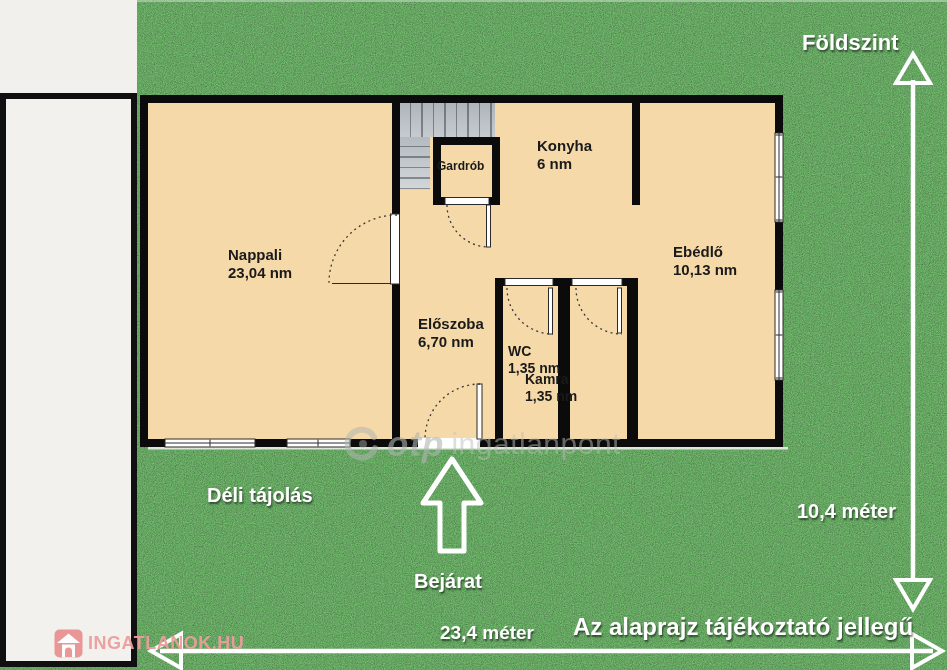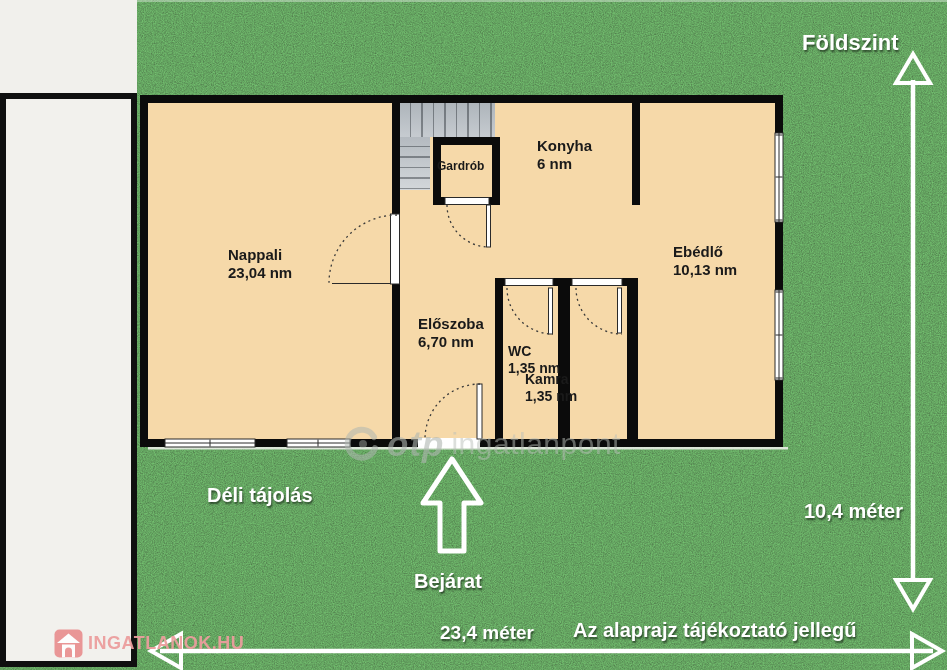"10,4 méter" div.out-label { margin-left: 7px -> none }
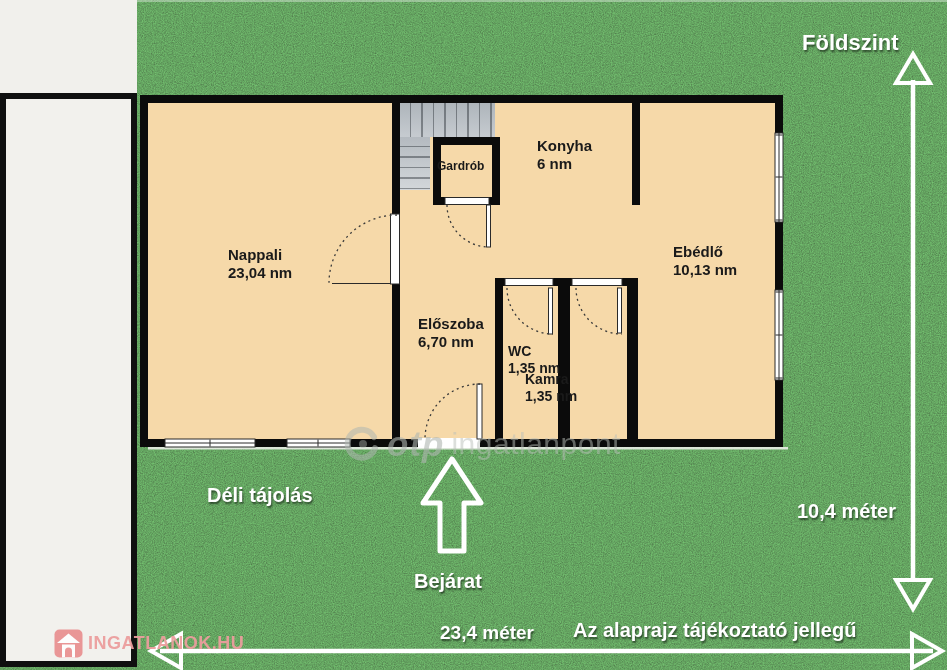"Az alaprajz tájékoztató jellegű" div.out-label { font-size: 20px -> 24px; margin-top: 6px -> none }
